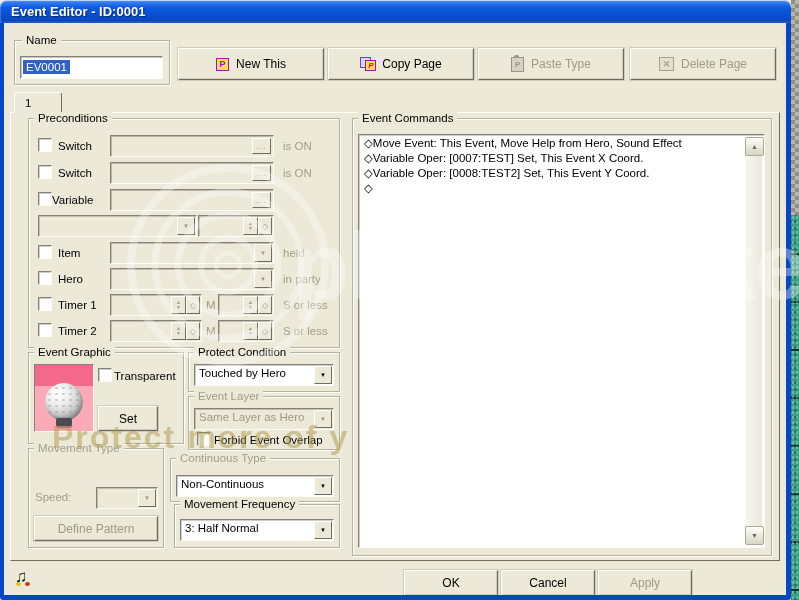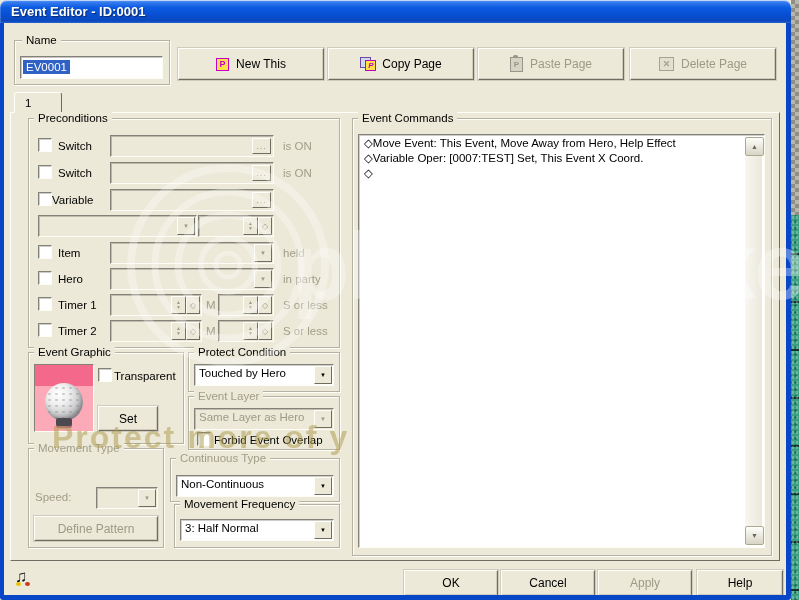"Paste Page" span { text: Page -> Type }
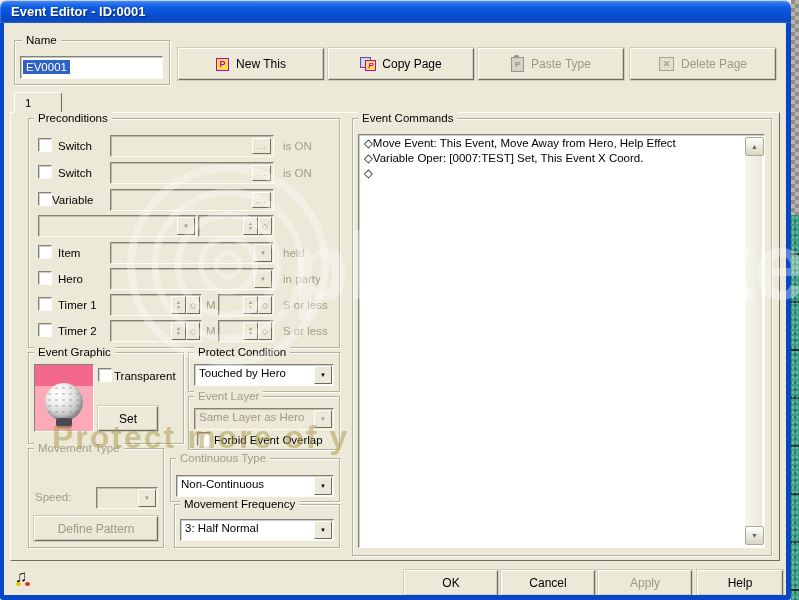"◇Move Event: This Event, Move" div.cmdline { text: Away from Hero, Help -> Help from Hero, Sound }
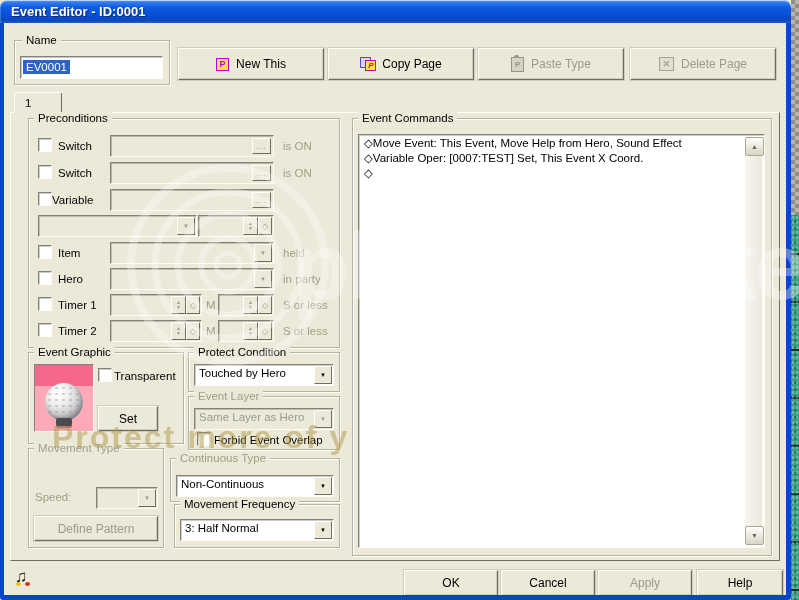"◇Variable Oper: [0008:TEST2] Set, This" div.cmdline { html: none -> <div>◇Variable Oper: [0008:TEST2] Set, This Event Y Coord.</div> }
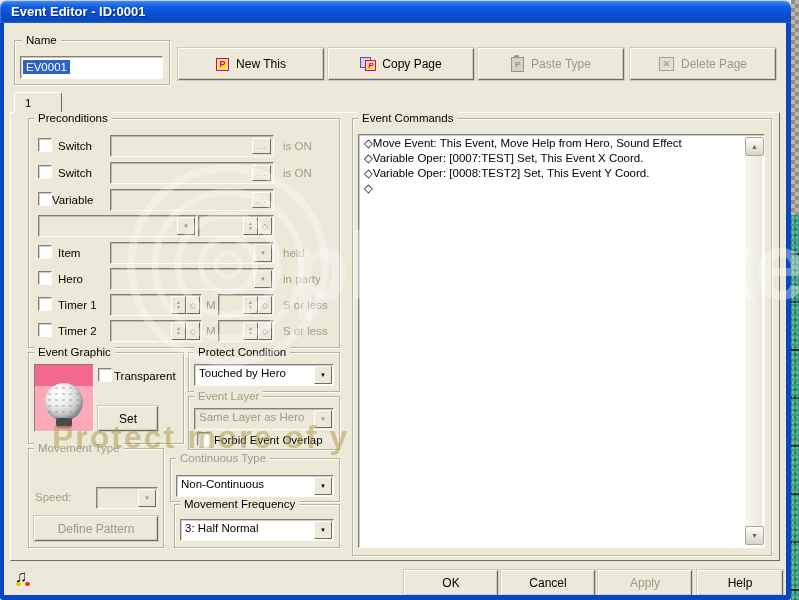"Help" div.raisedbtn { html: <div> <span>Help</span> </div> -> none }
